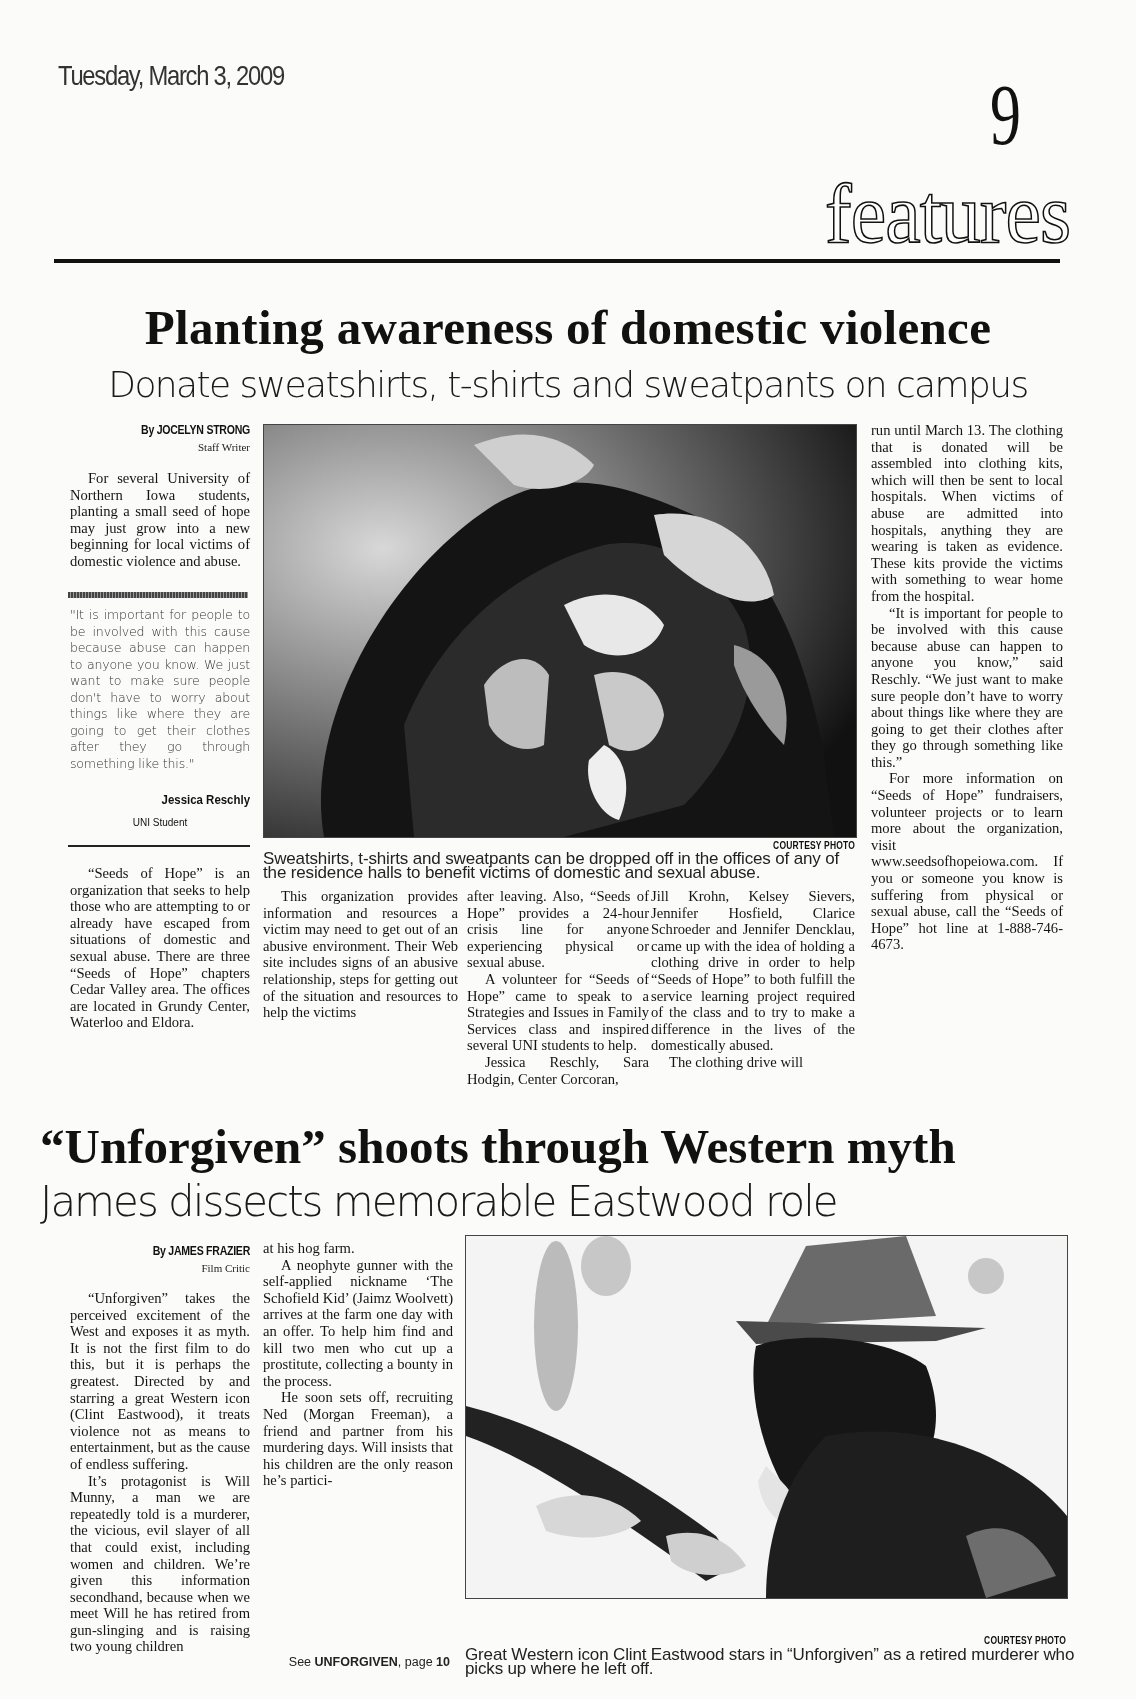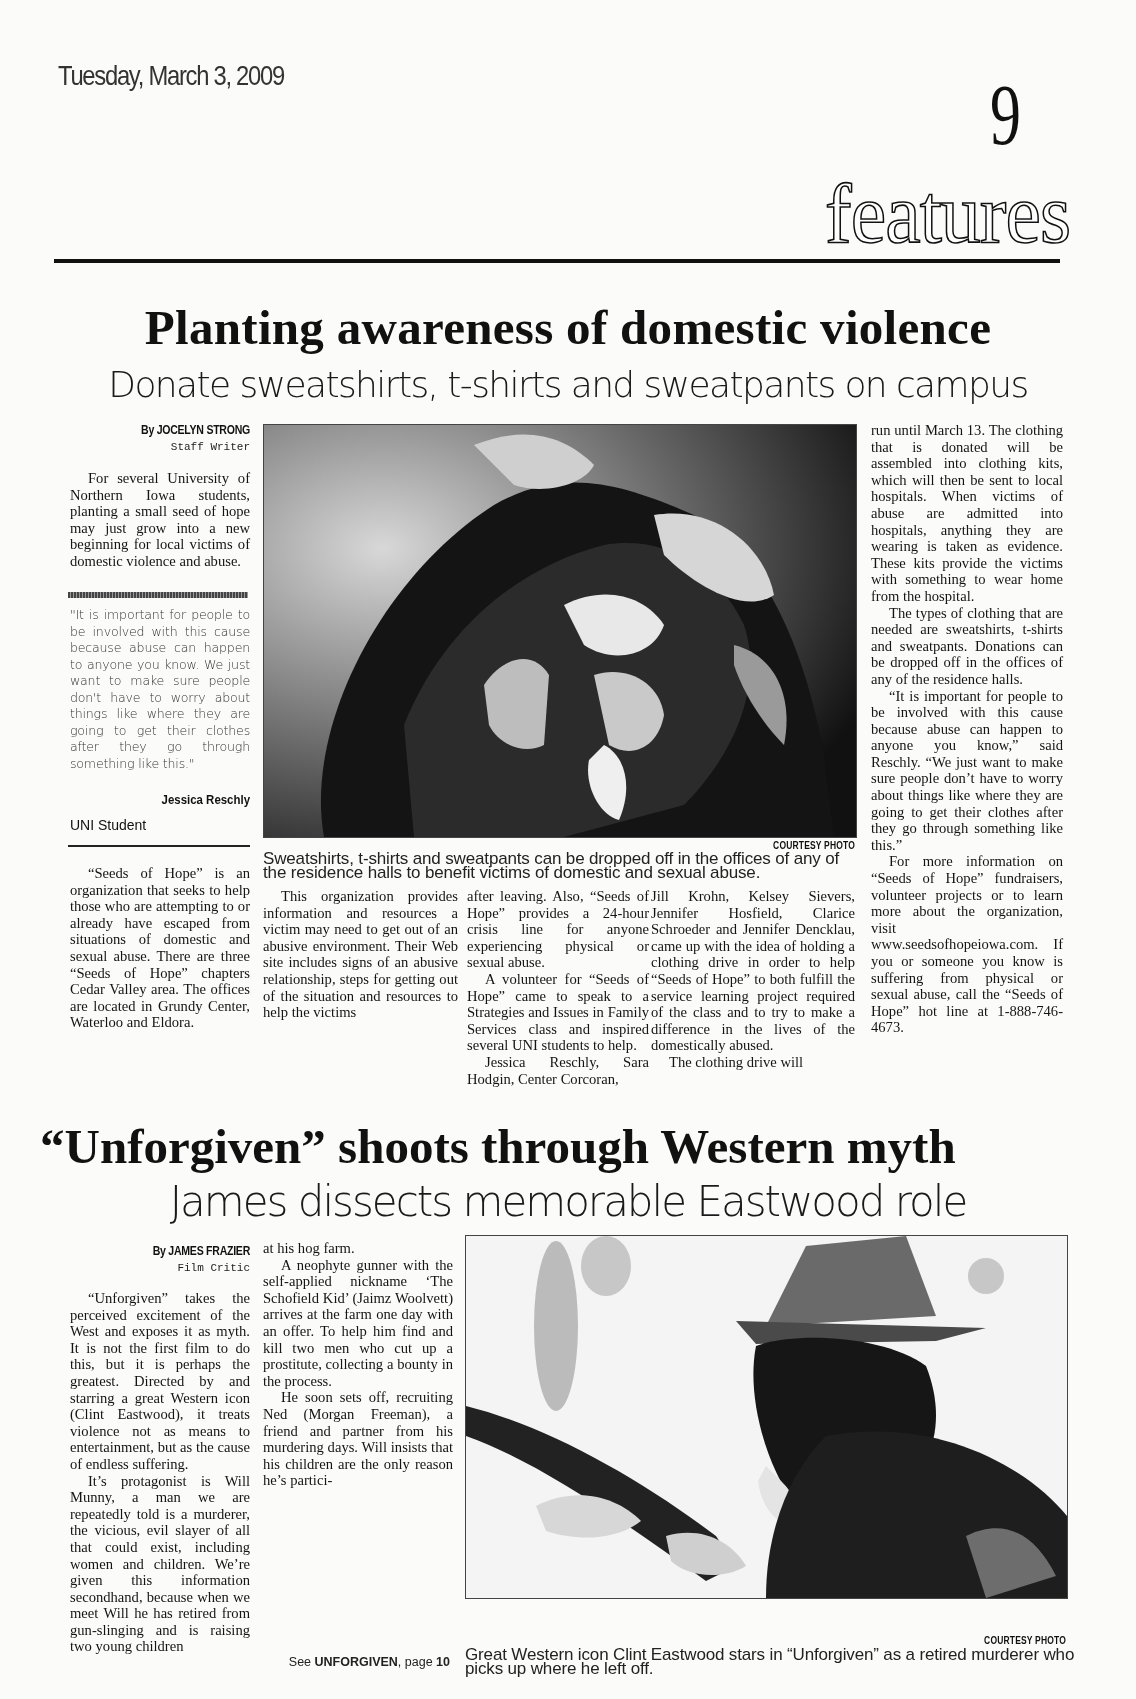"Staff Writer" .bytitle { font-family: Liberation Mono, monospace -> Liberation Serif, serif }
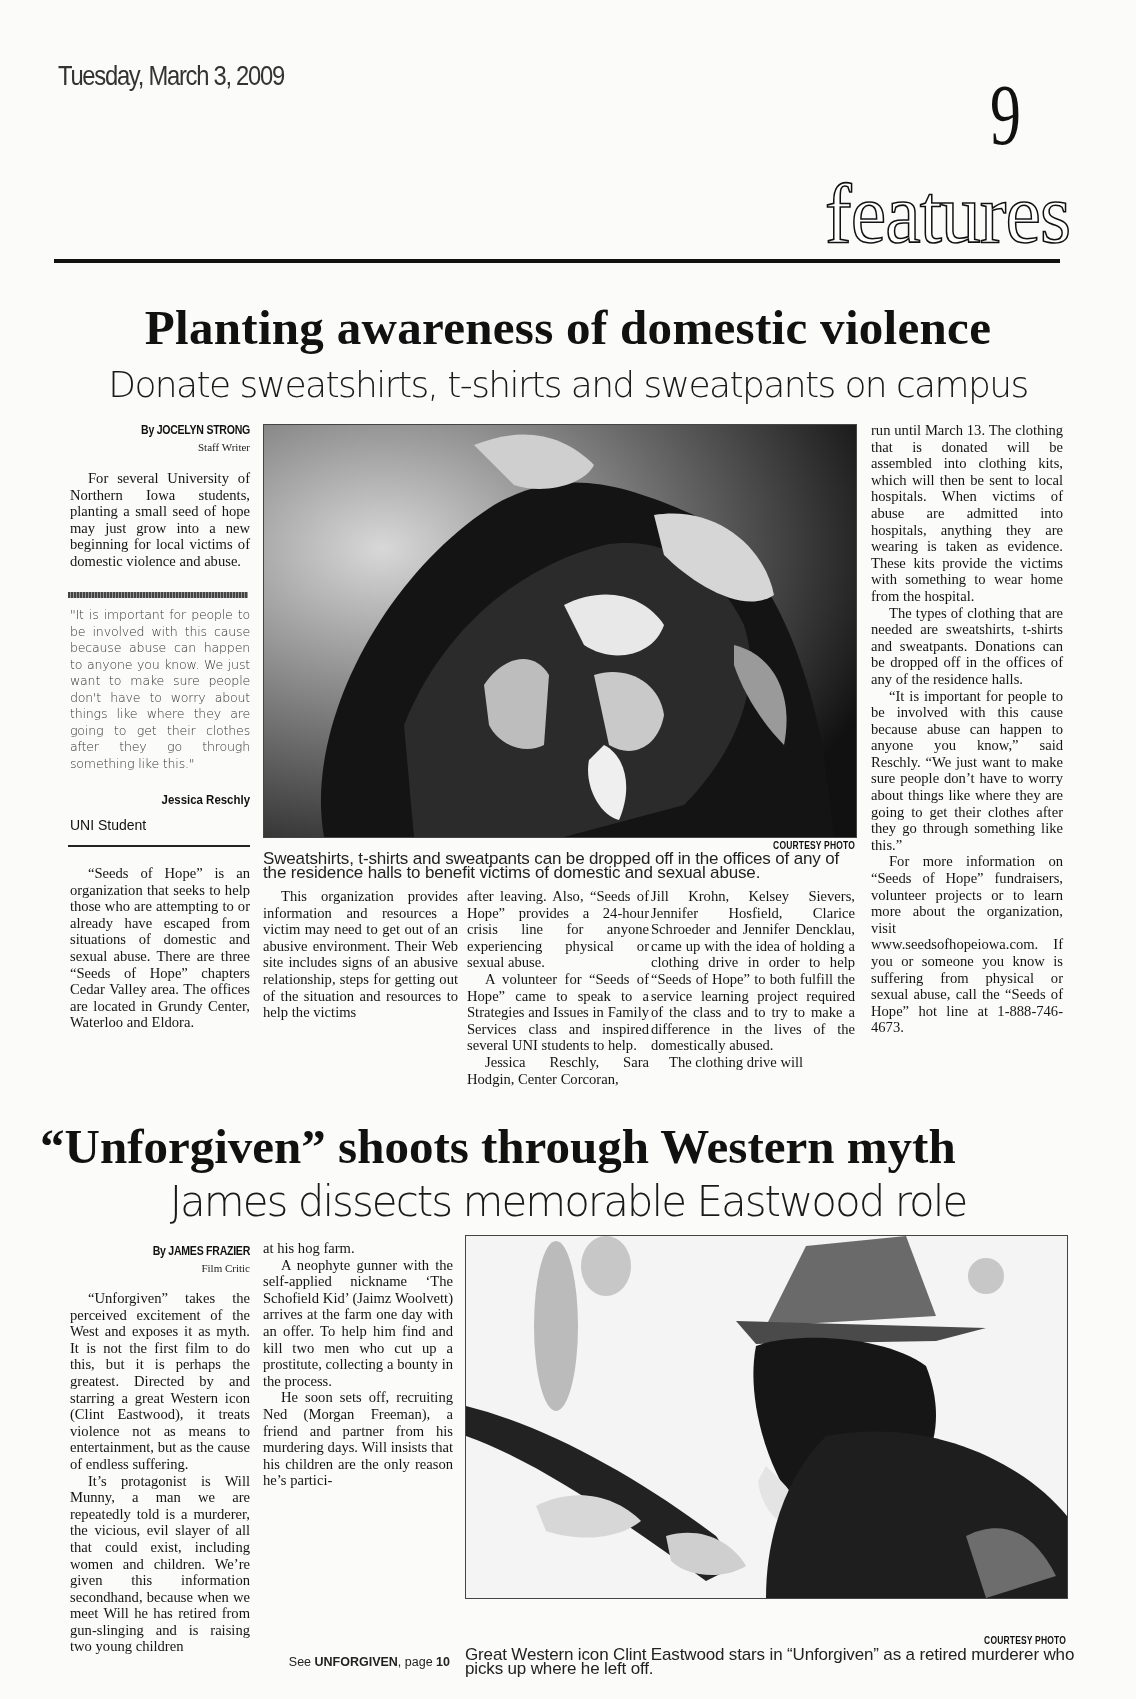"The types of clothing that" p { html: <p>The types of clothing that are needed are sweatshirts, t-shirts and sweatpants. Donations can be dropped off in the offices of any of the residence halls.</p> -> none }
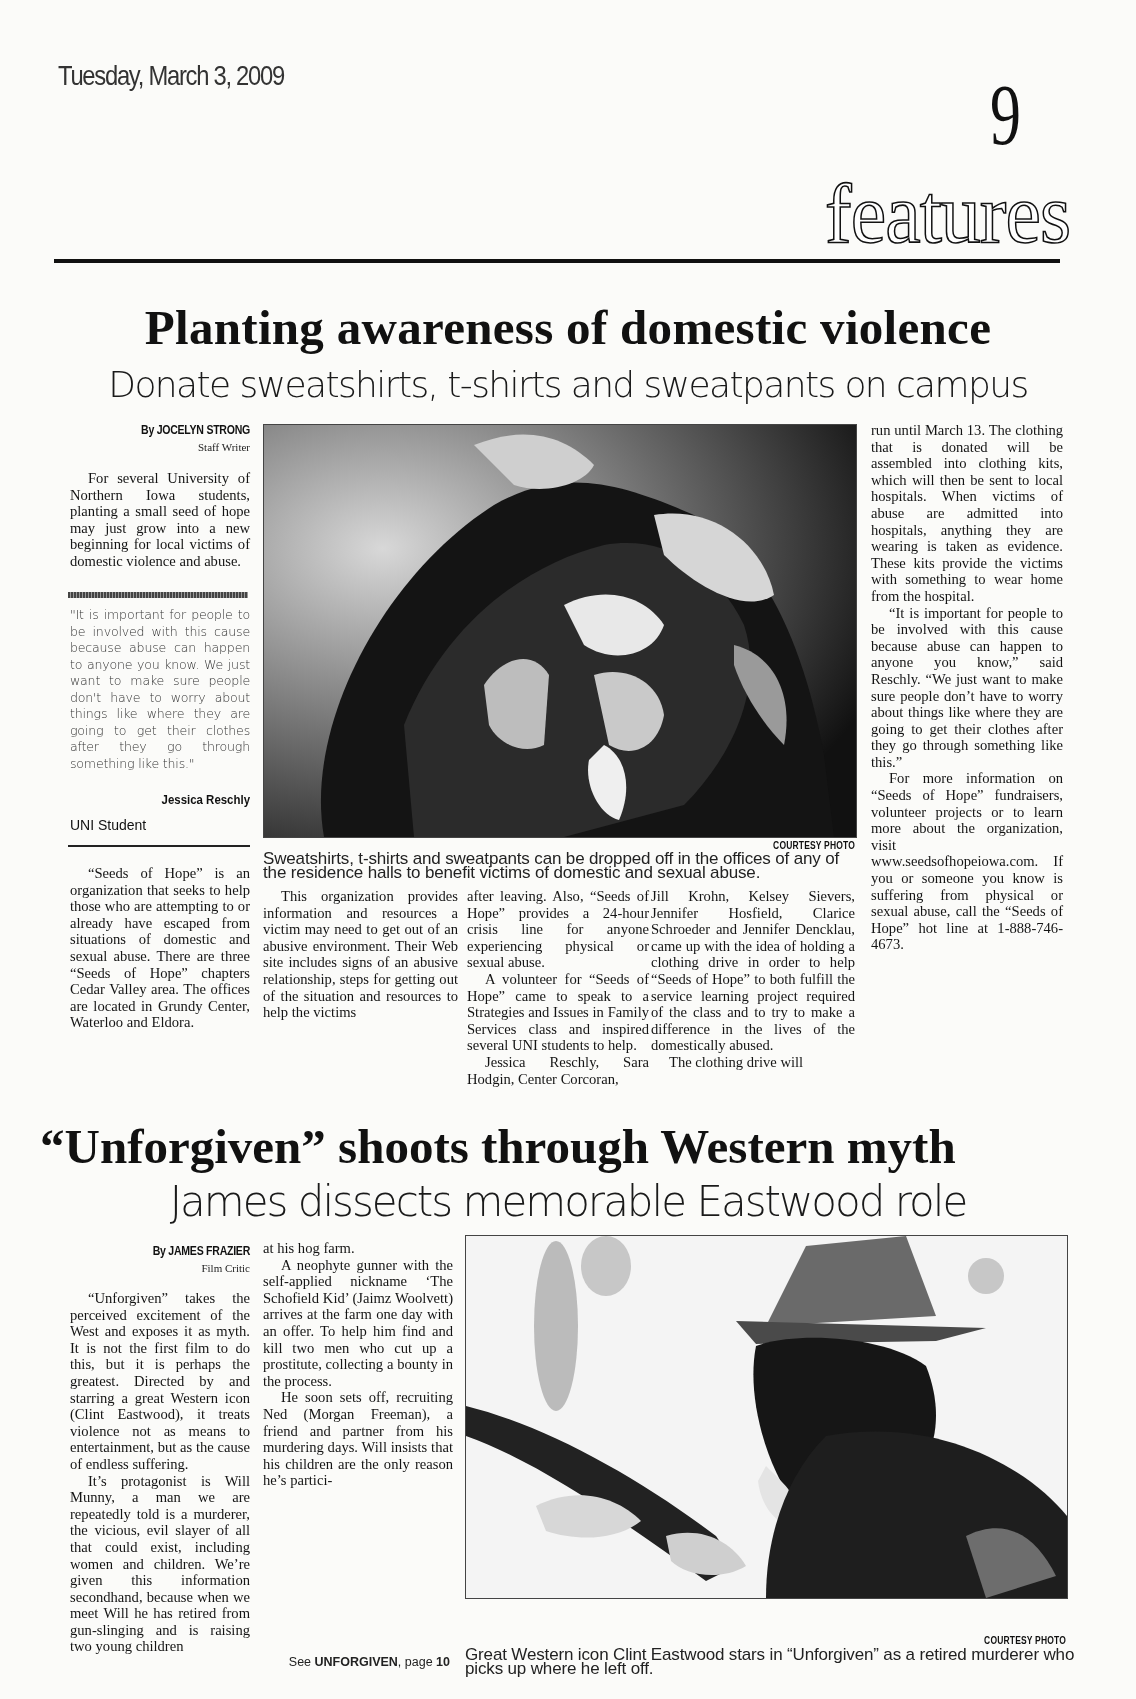"UNI Student" .pull-role { font-size: 14px -> 10px; text-align: left -> center }
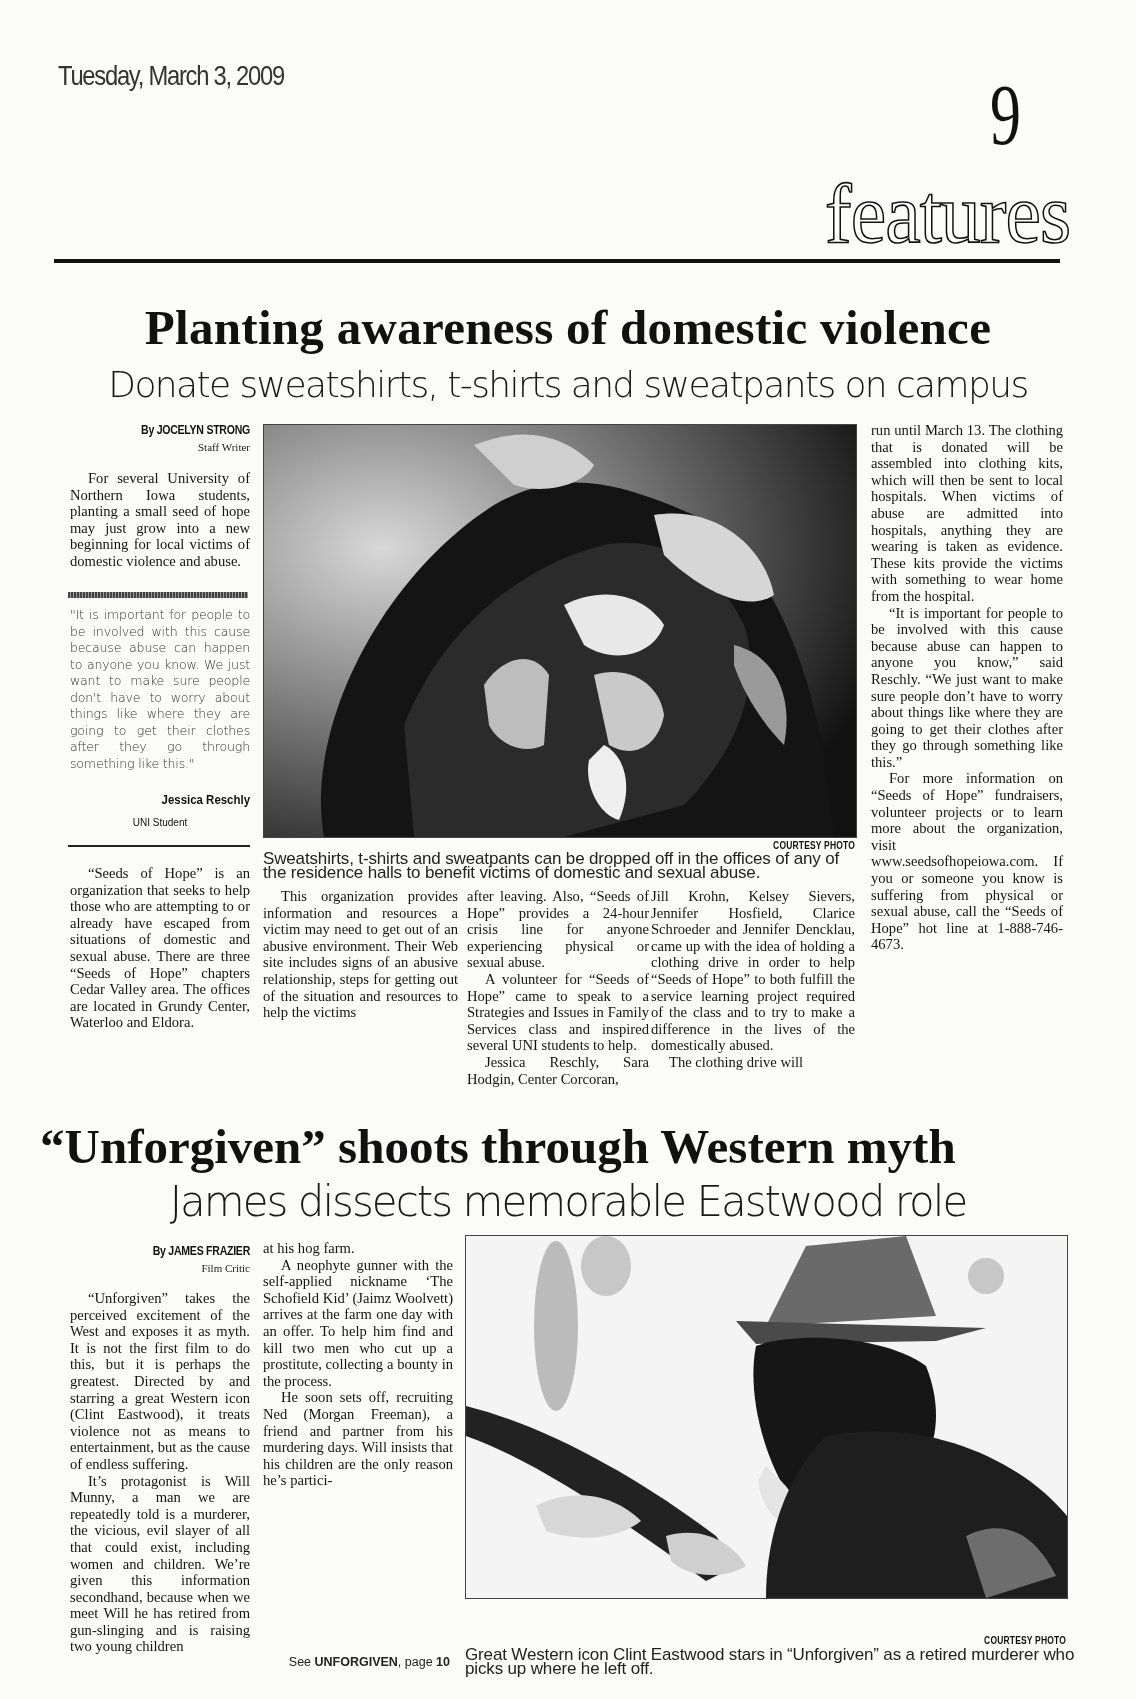"James dissects memorable Eastwood role" .dek2 { text-align: center -> none }
